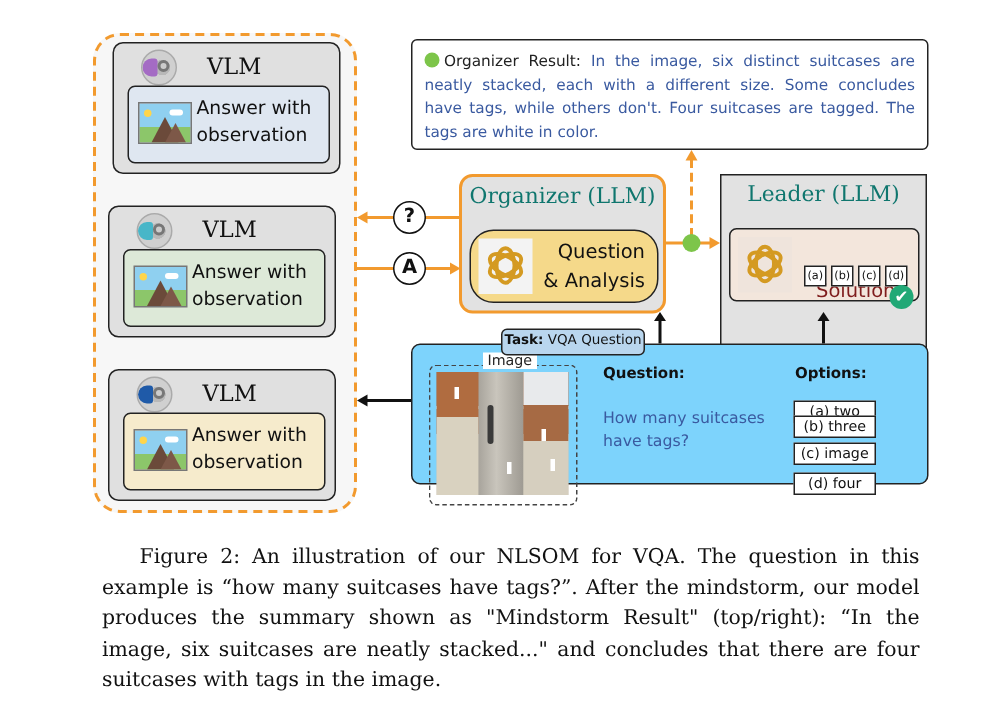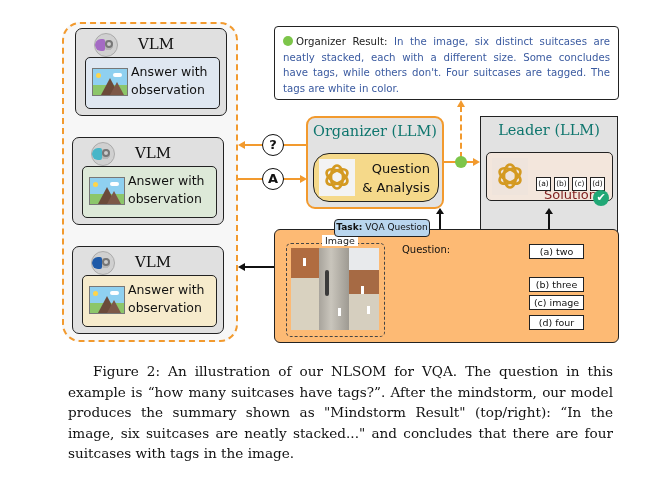"Image" .q-box { background: #fdba74 -> #7dd3fc; height: 114px -> 94px }
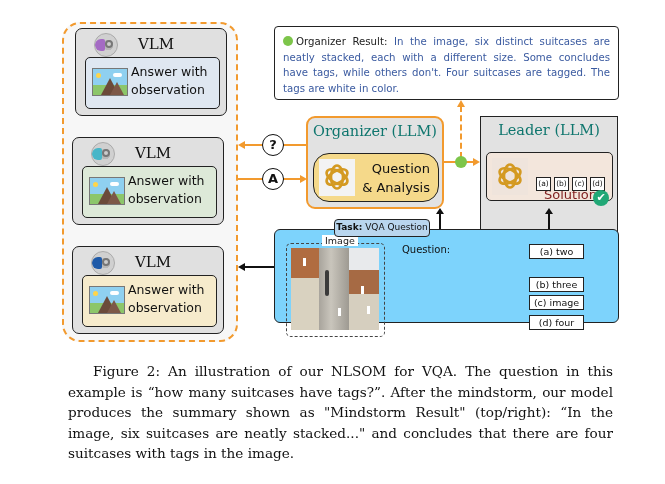"Question:" .q-label { font-weight: normal -> bold }
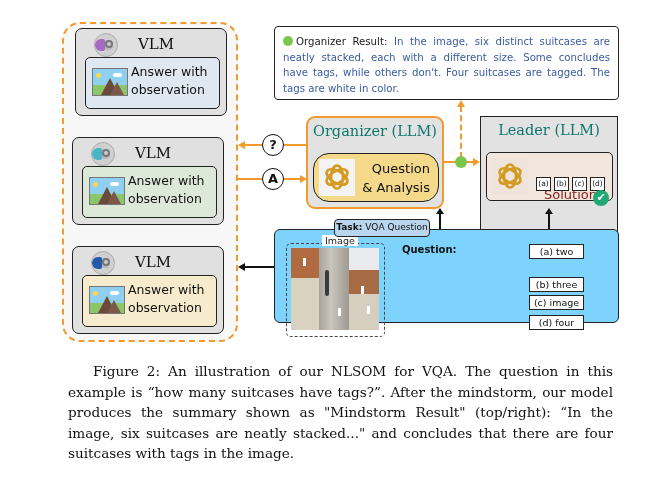"How many suitcases have tags?" div.q-text { html: none -> <div>How many suitcases have tags?</div> }
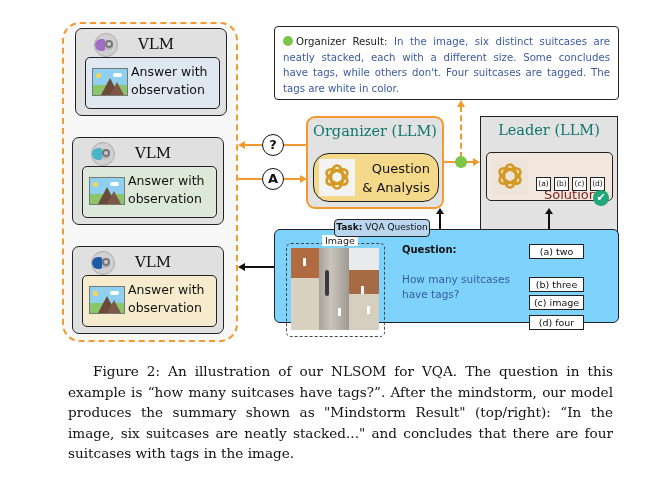"(a) two" div.opt-row { top: 14px -> 37px }
